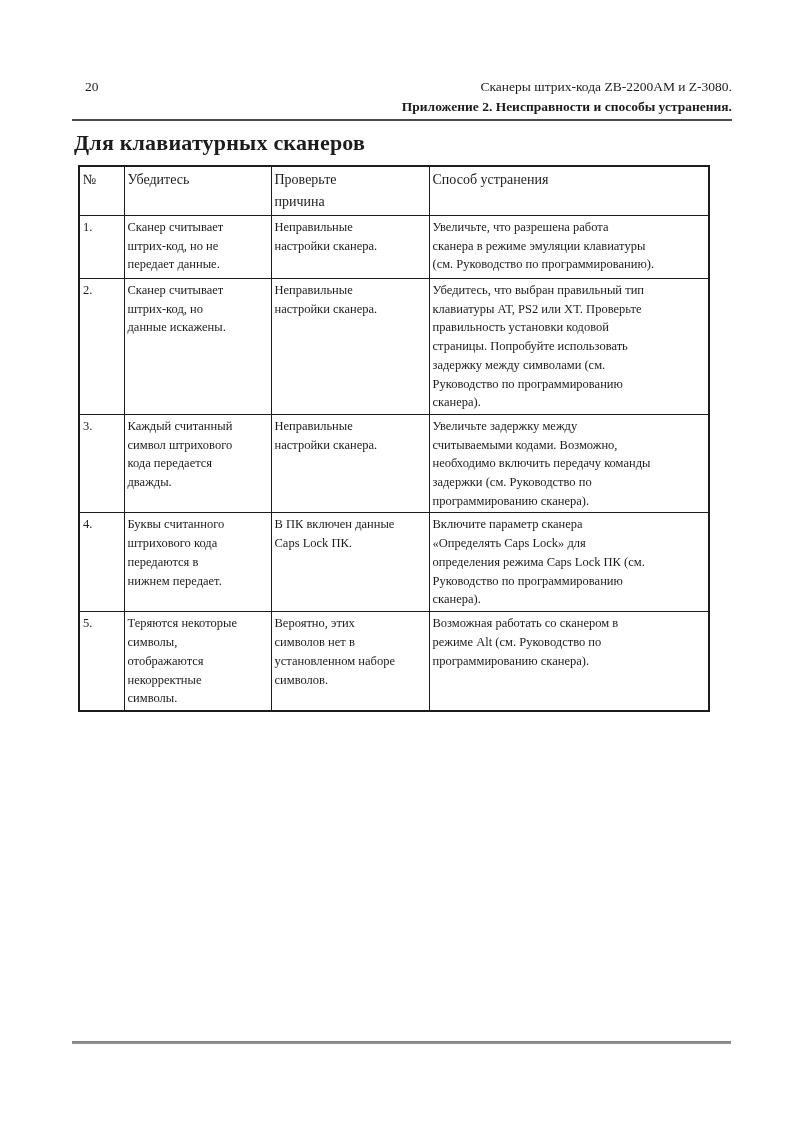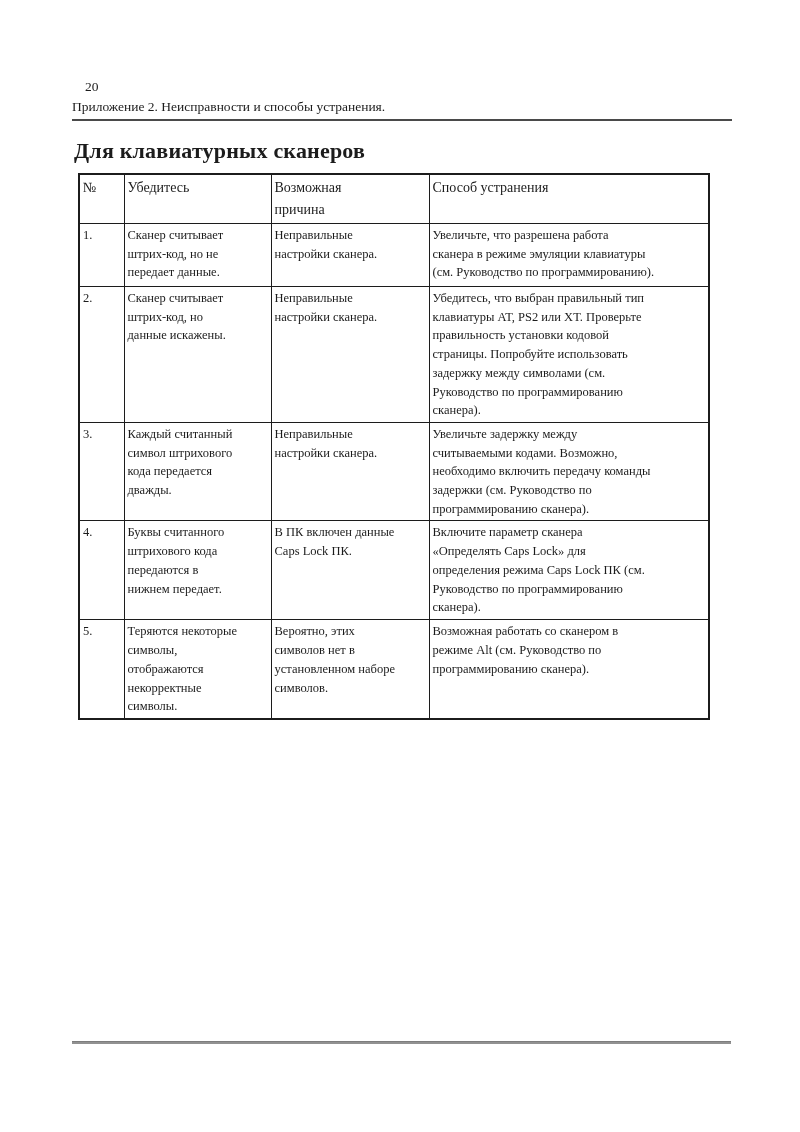"Сканеры штрих-кода ZB-2200AM и Z-3080." span { html: none -> <span>Сканеры штрих-кода ZB-2200AM и Z-3080.</span> }
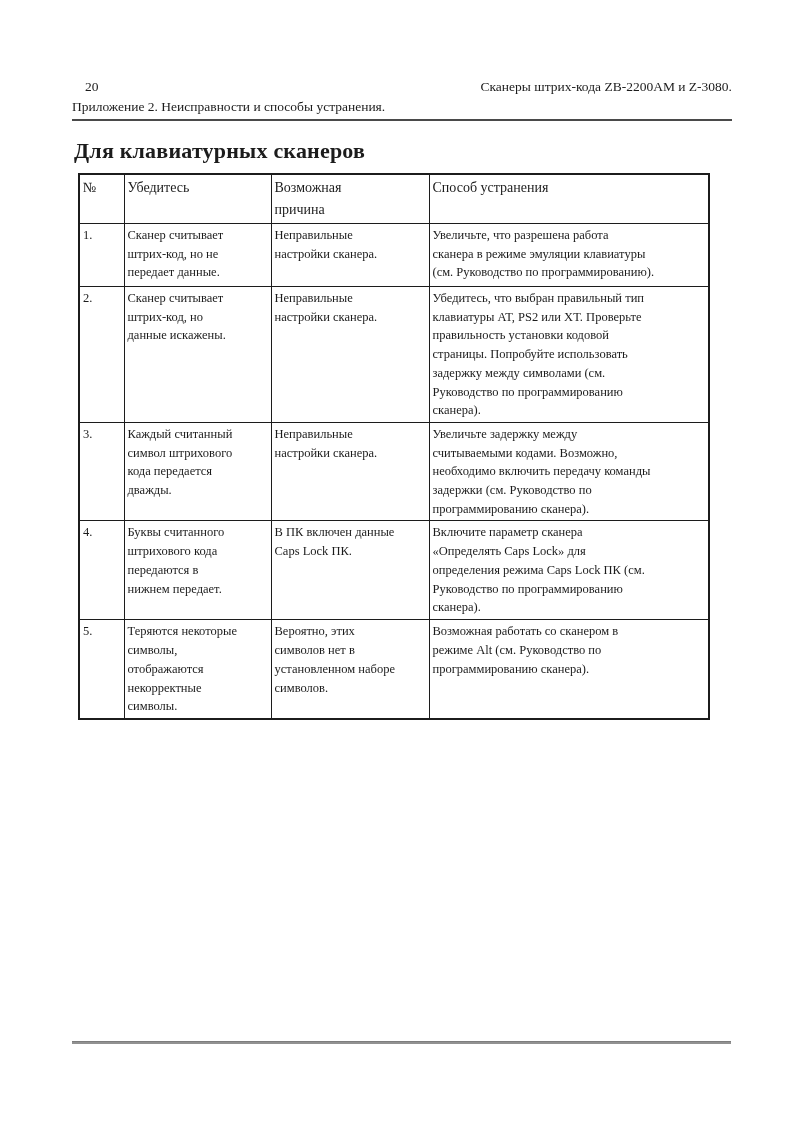"Приложение 2. Неисправности и способы" .appendix-line { font-weight: normal -> bold; text-align: left -> right }
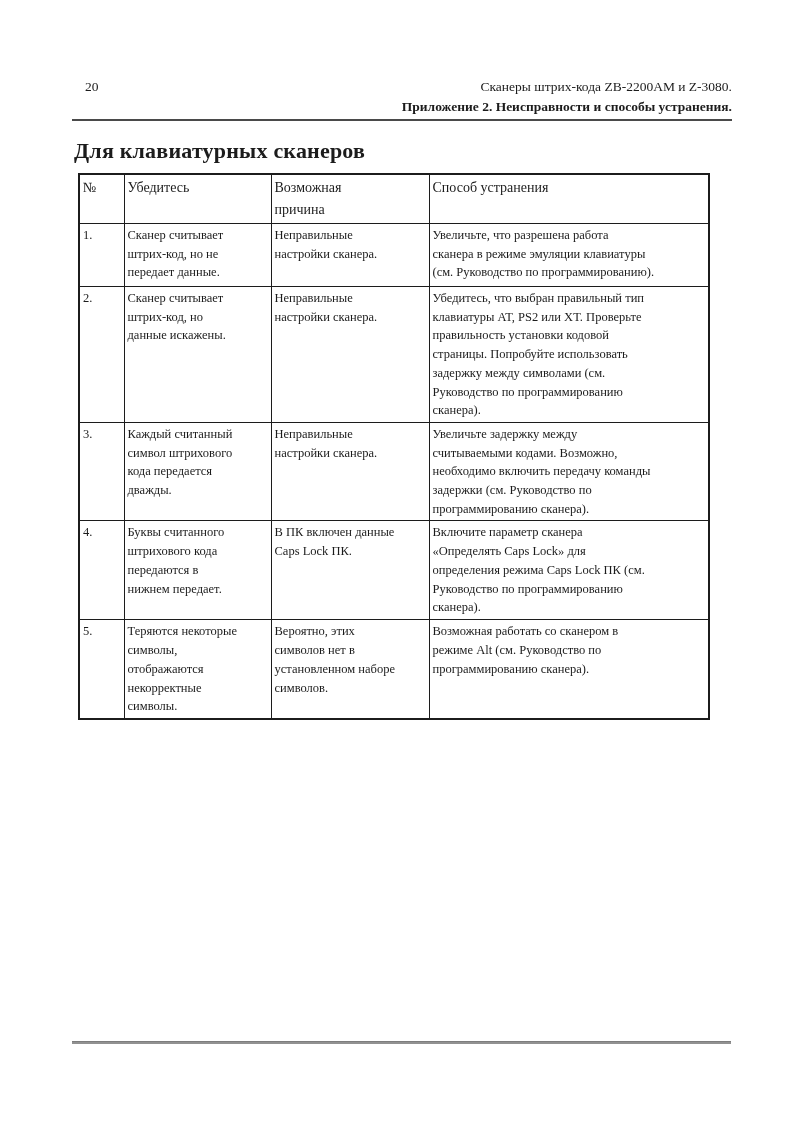"Для клавиатурных сканеров" .section-title { margin: 17px 0 0 2px -> 9px 0 0 2px }
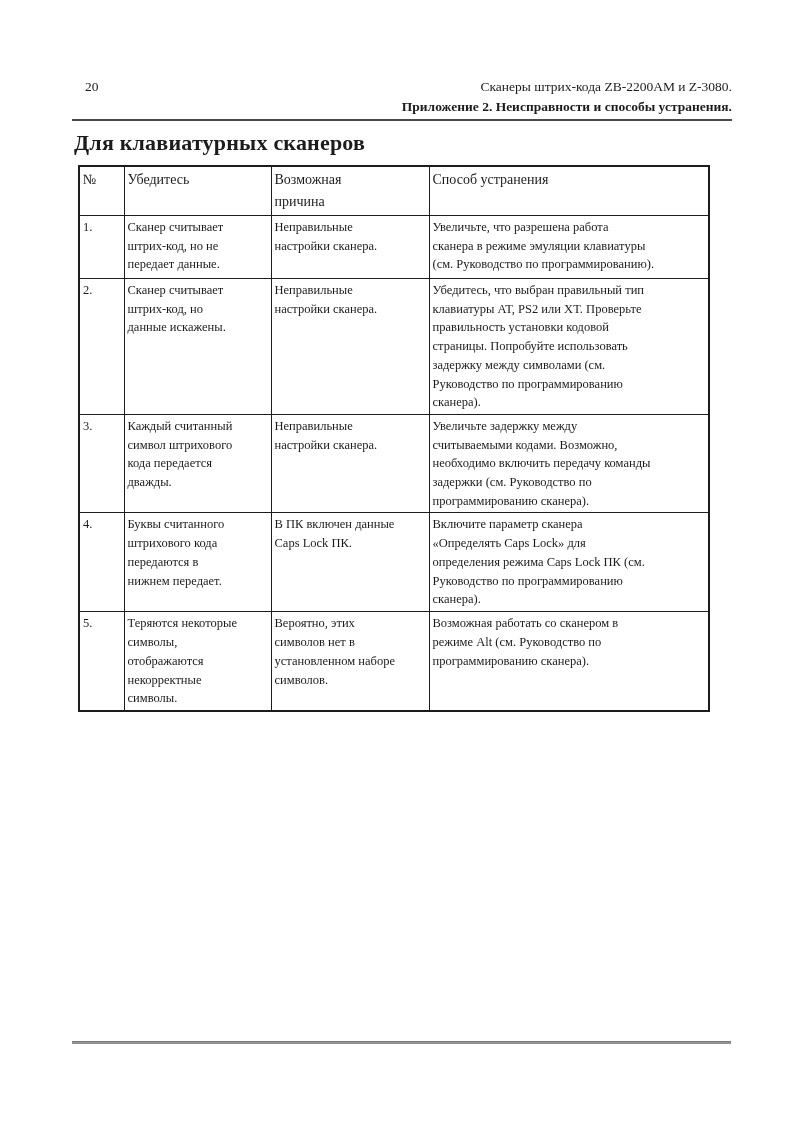"Возможная" th { text: Возможная -> Проверьте }
